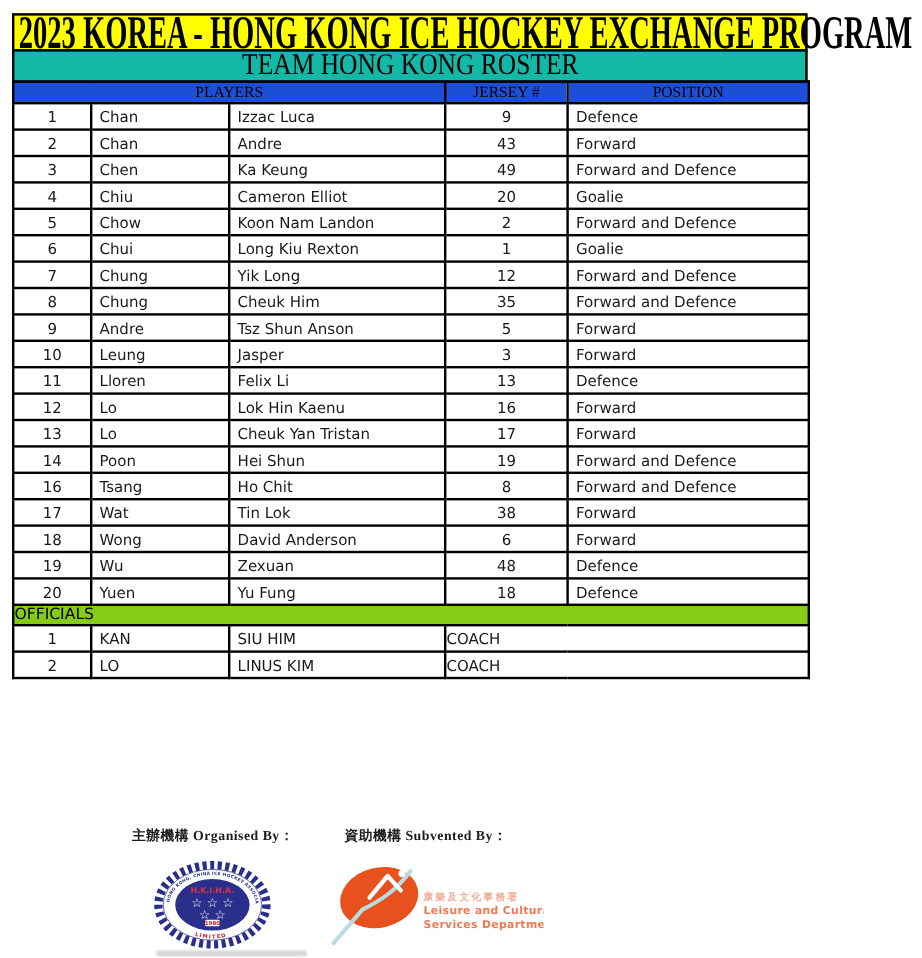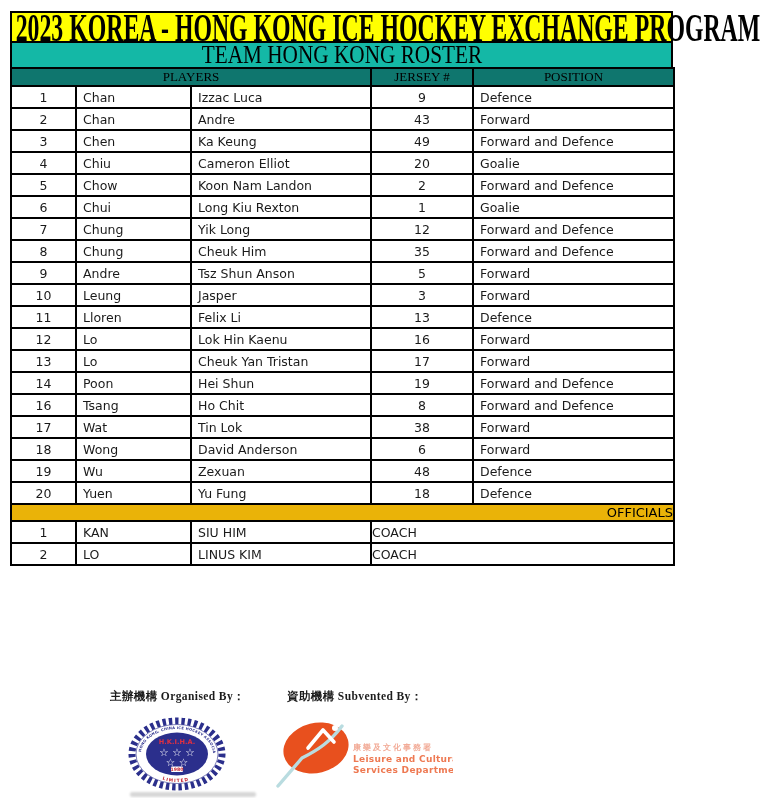"PLAYERS" tr.colhead th { background: #0f766e -> #1d4ed8 }
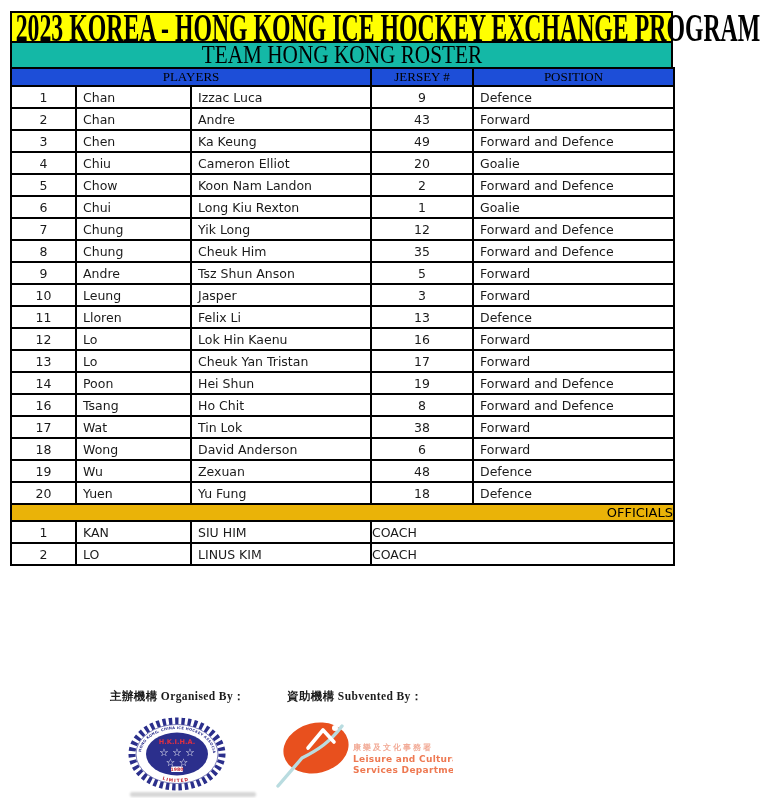"OFFICIALS" tr.officials-head td { background: #eab308 -> #84cc16; text-align: right -> left }
